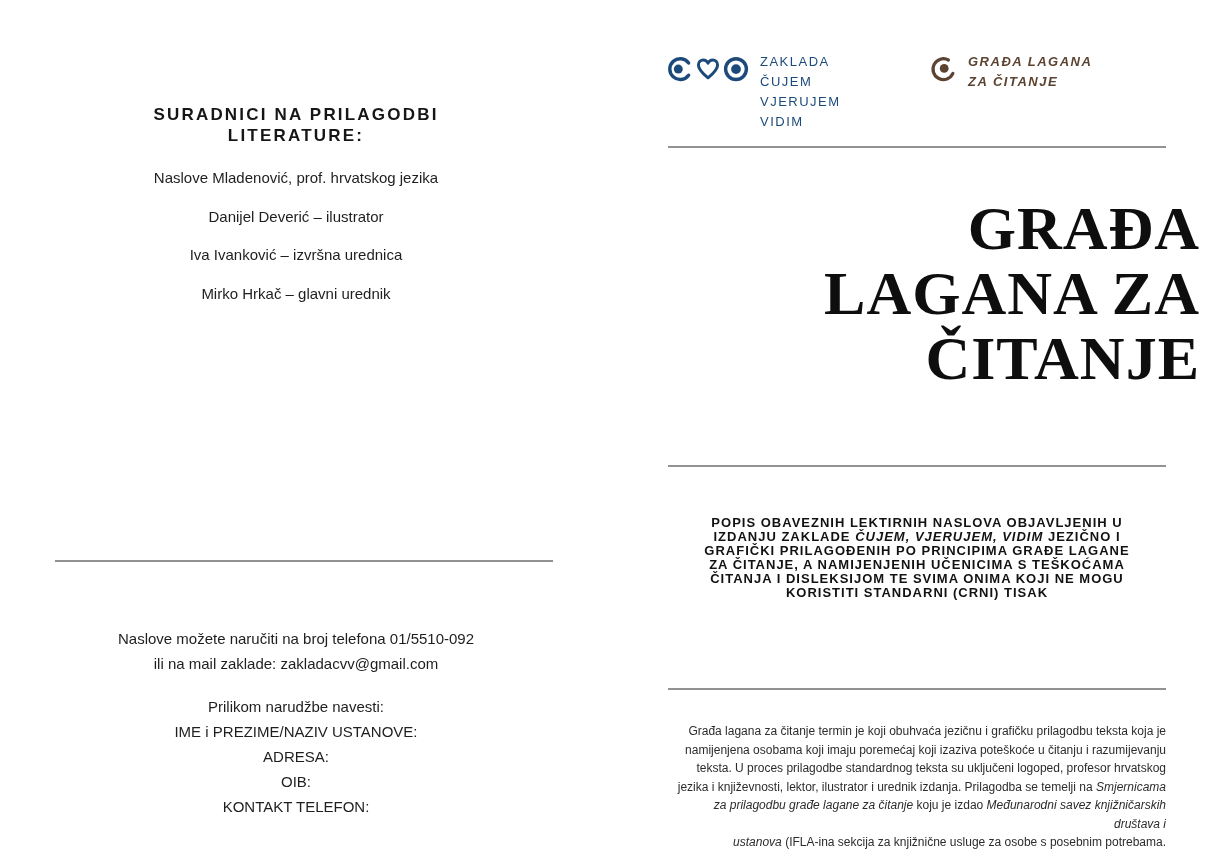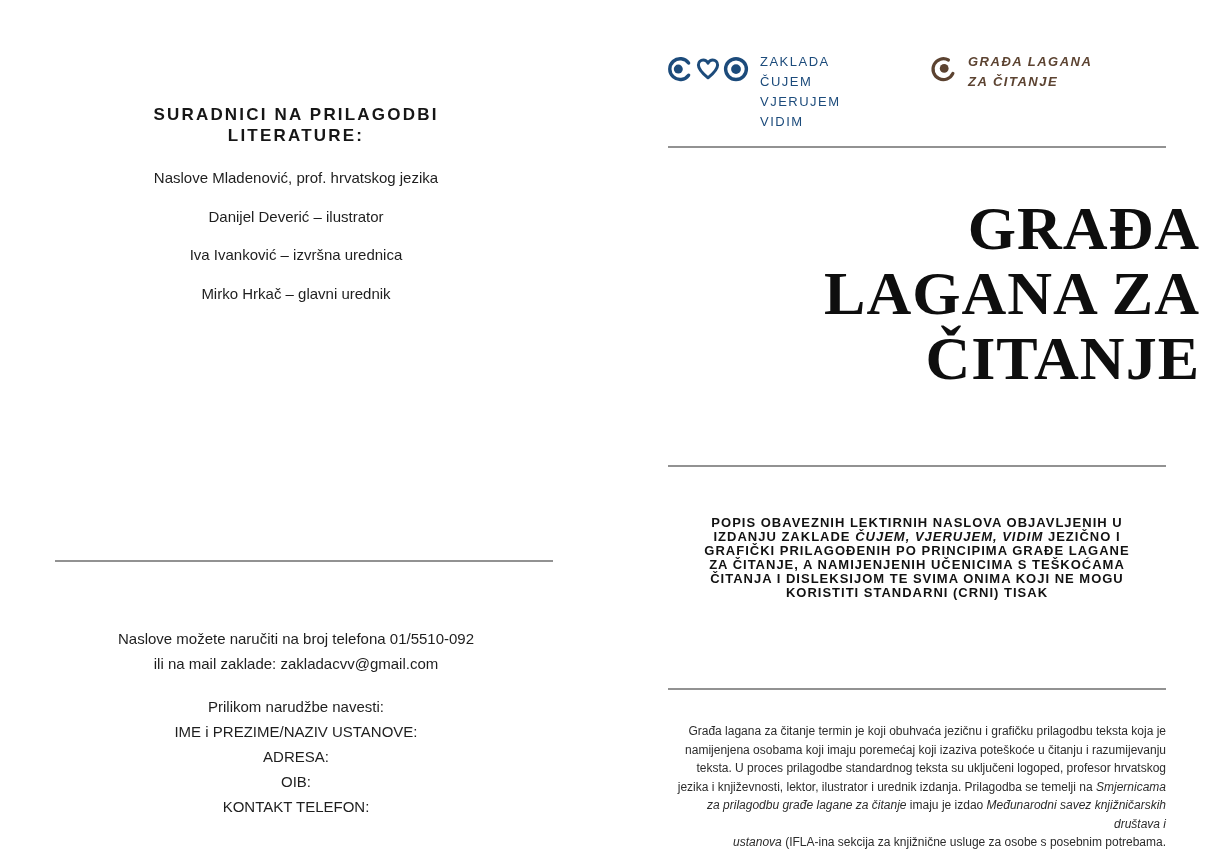"imaju je izdao" span { text: imaju -> koju }
